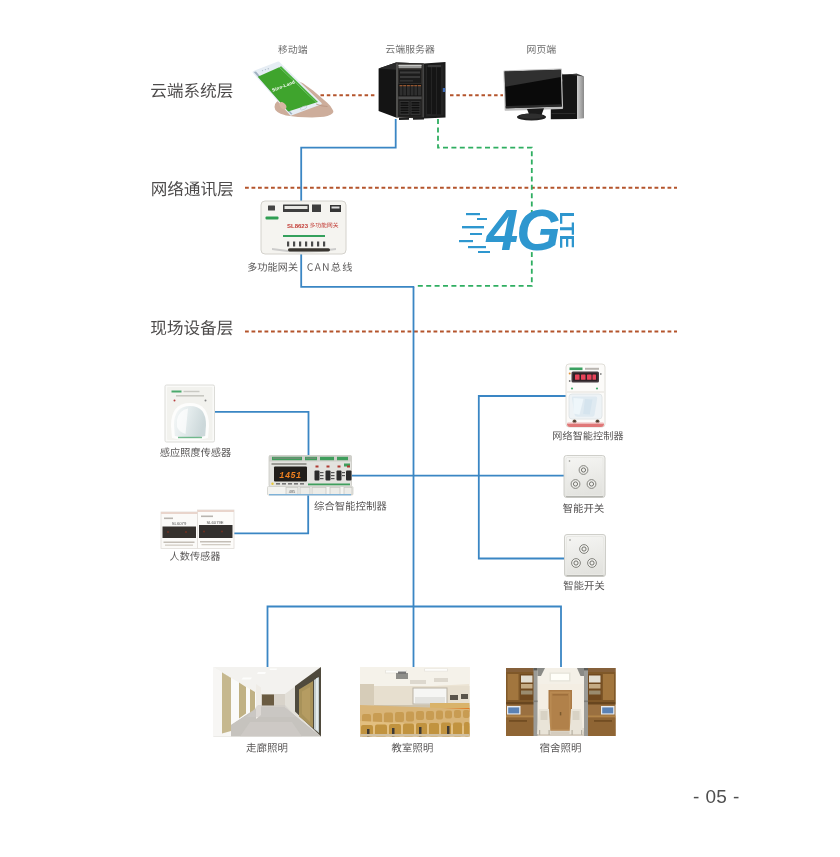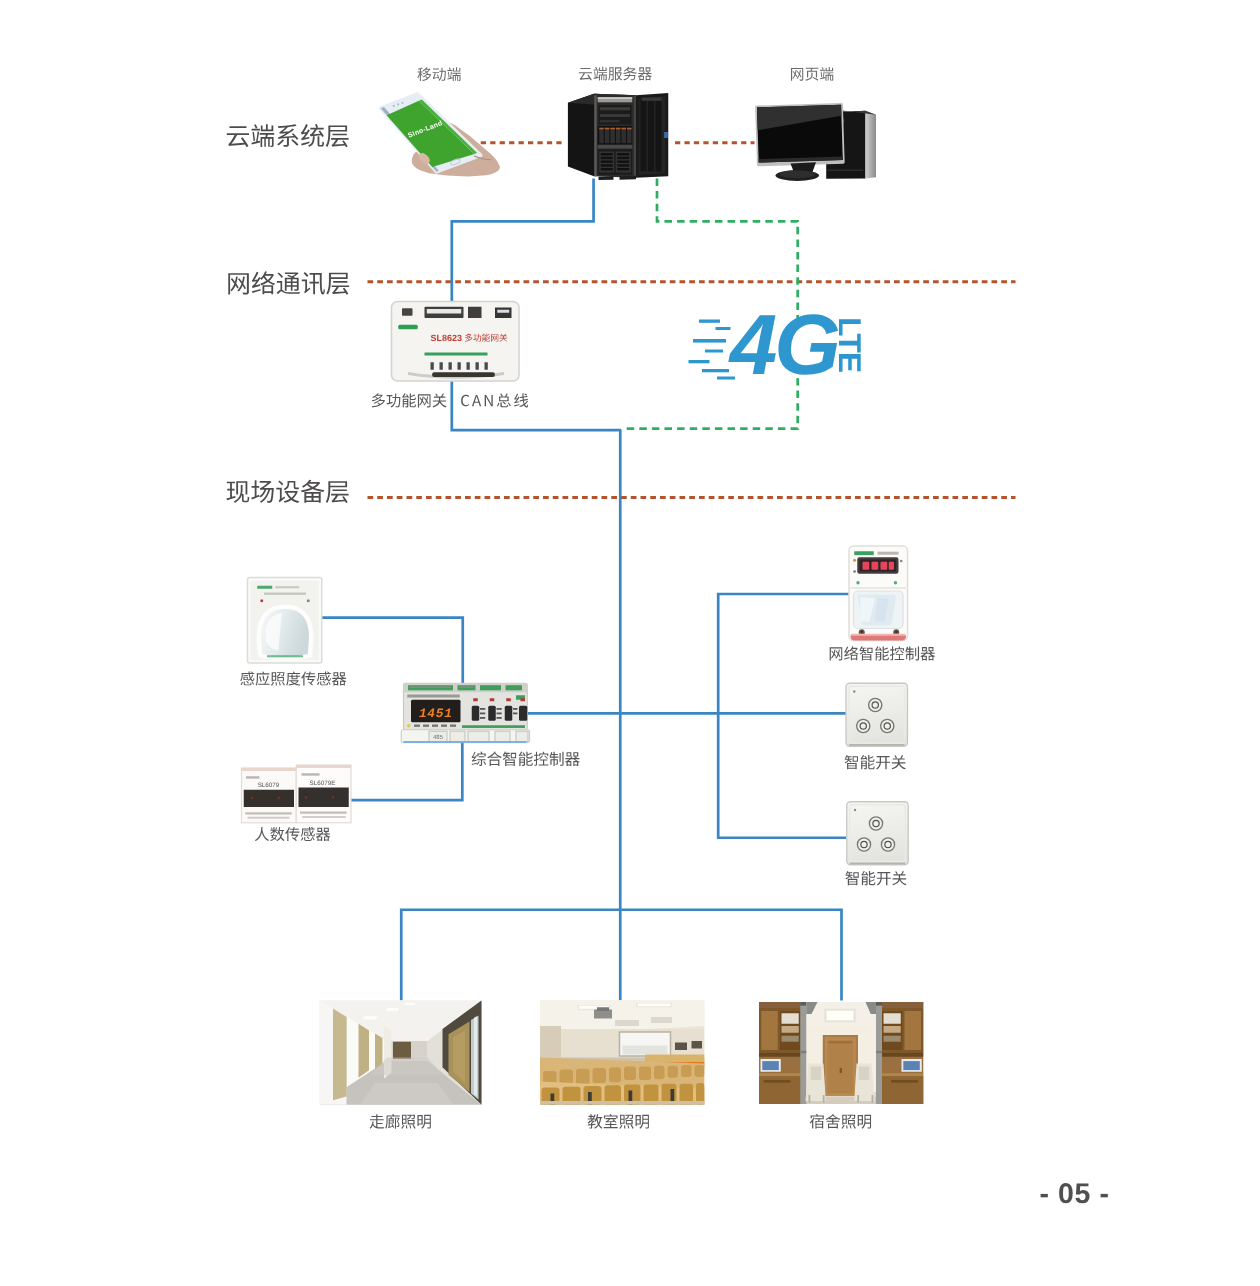"- 05 -" .pn { font-weight: bold -> normal }
